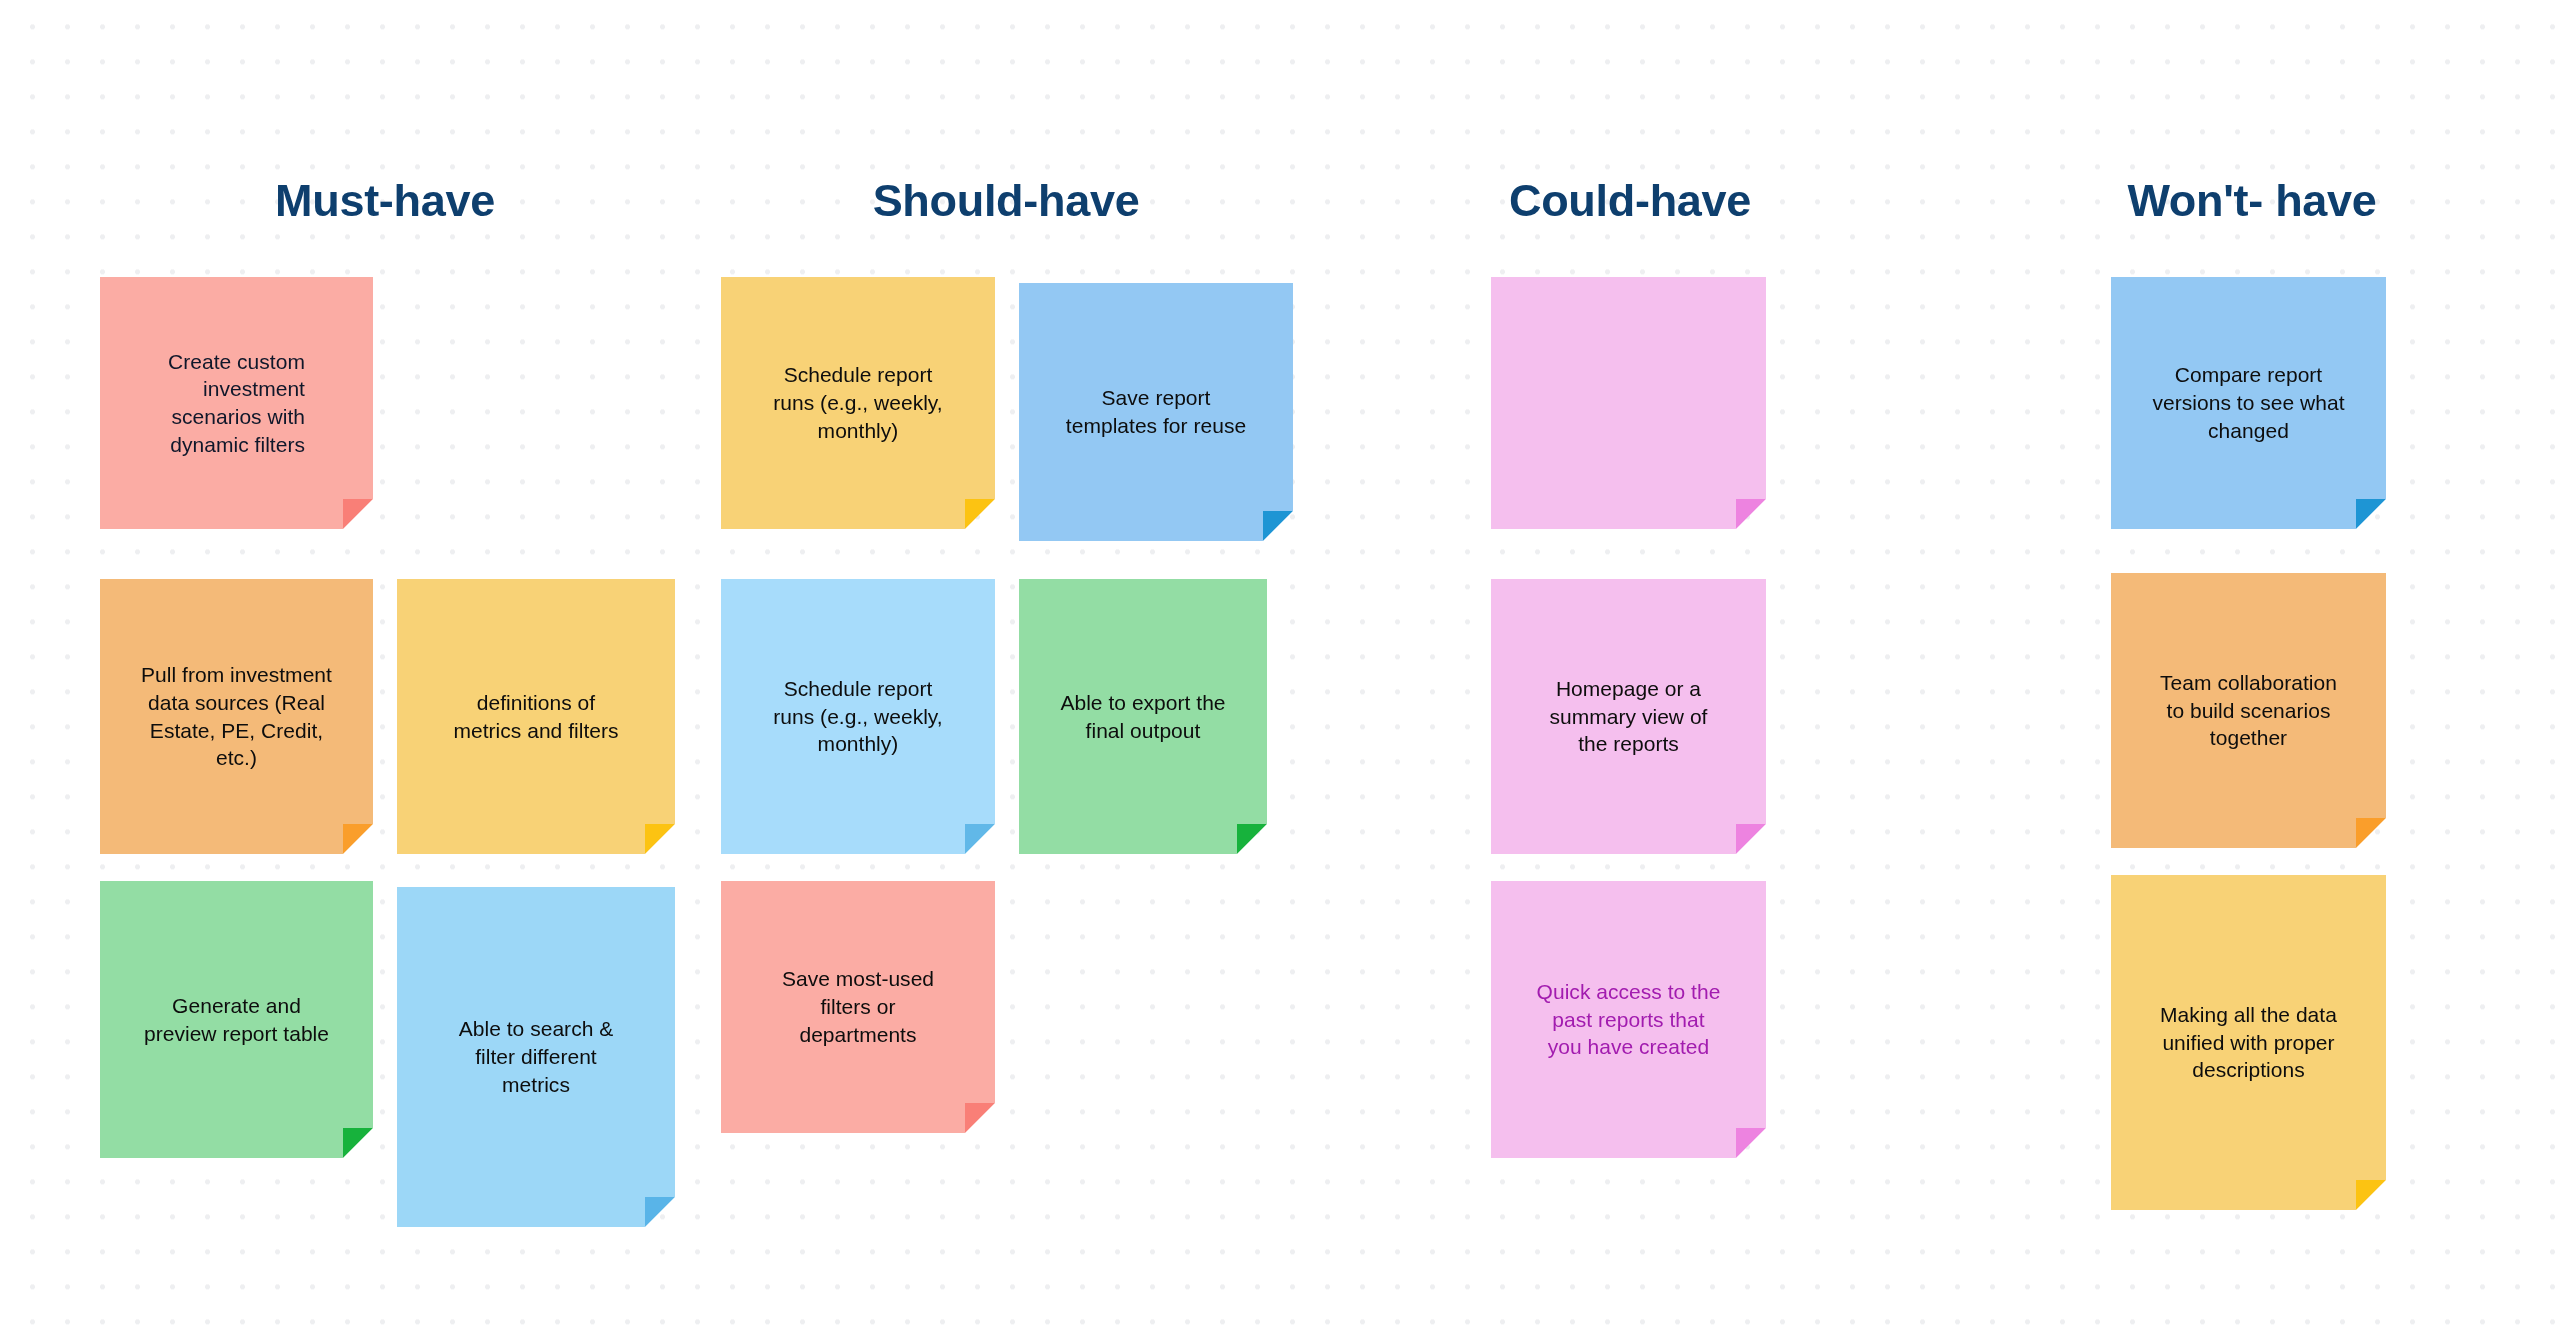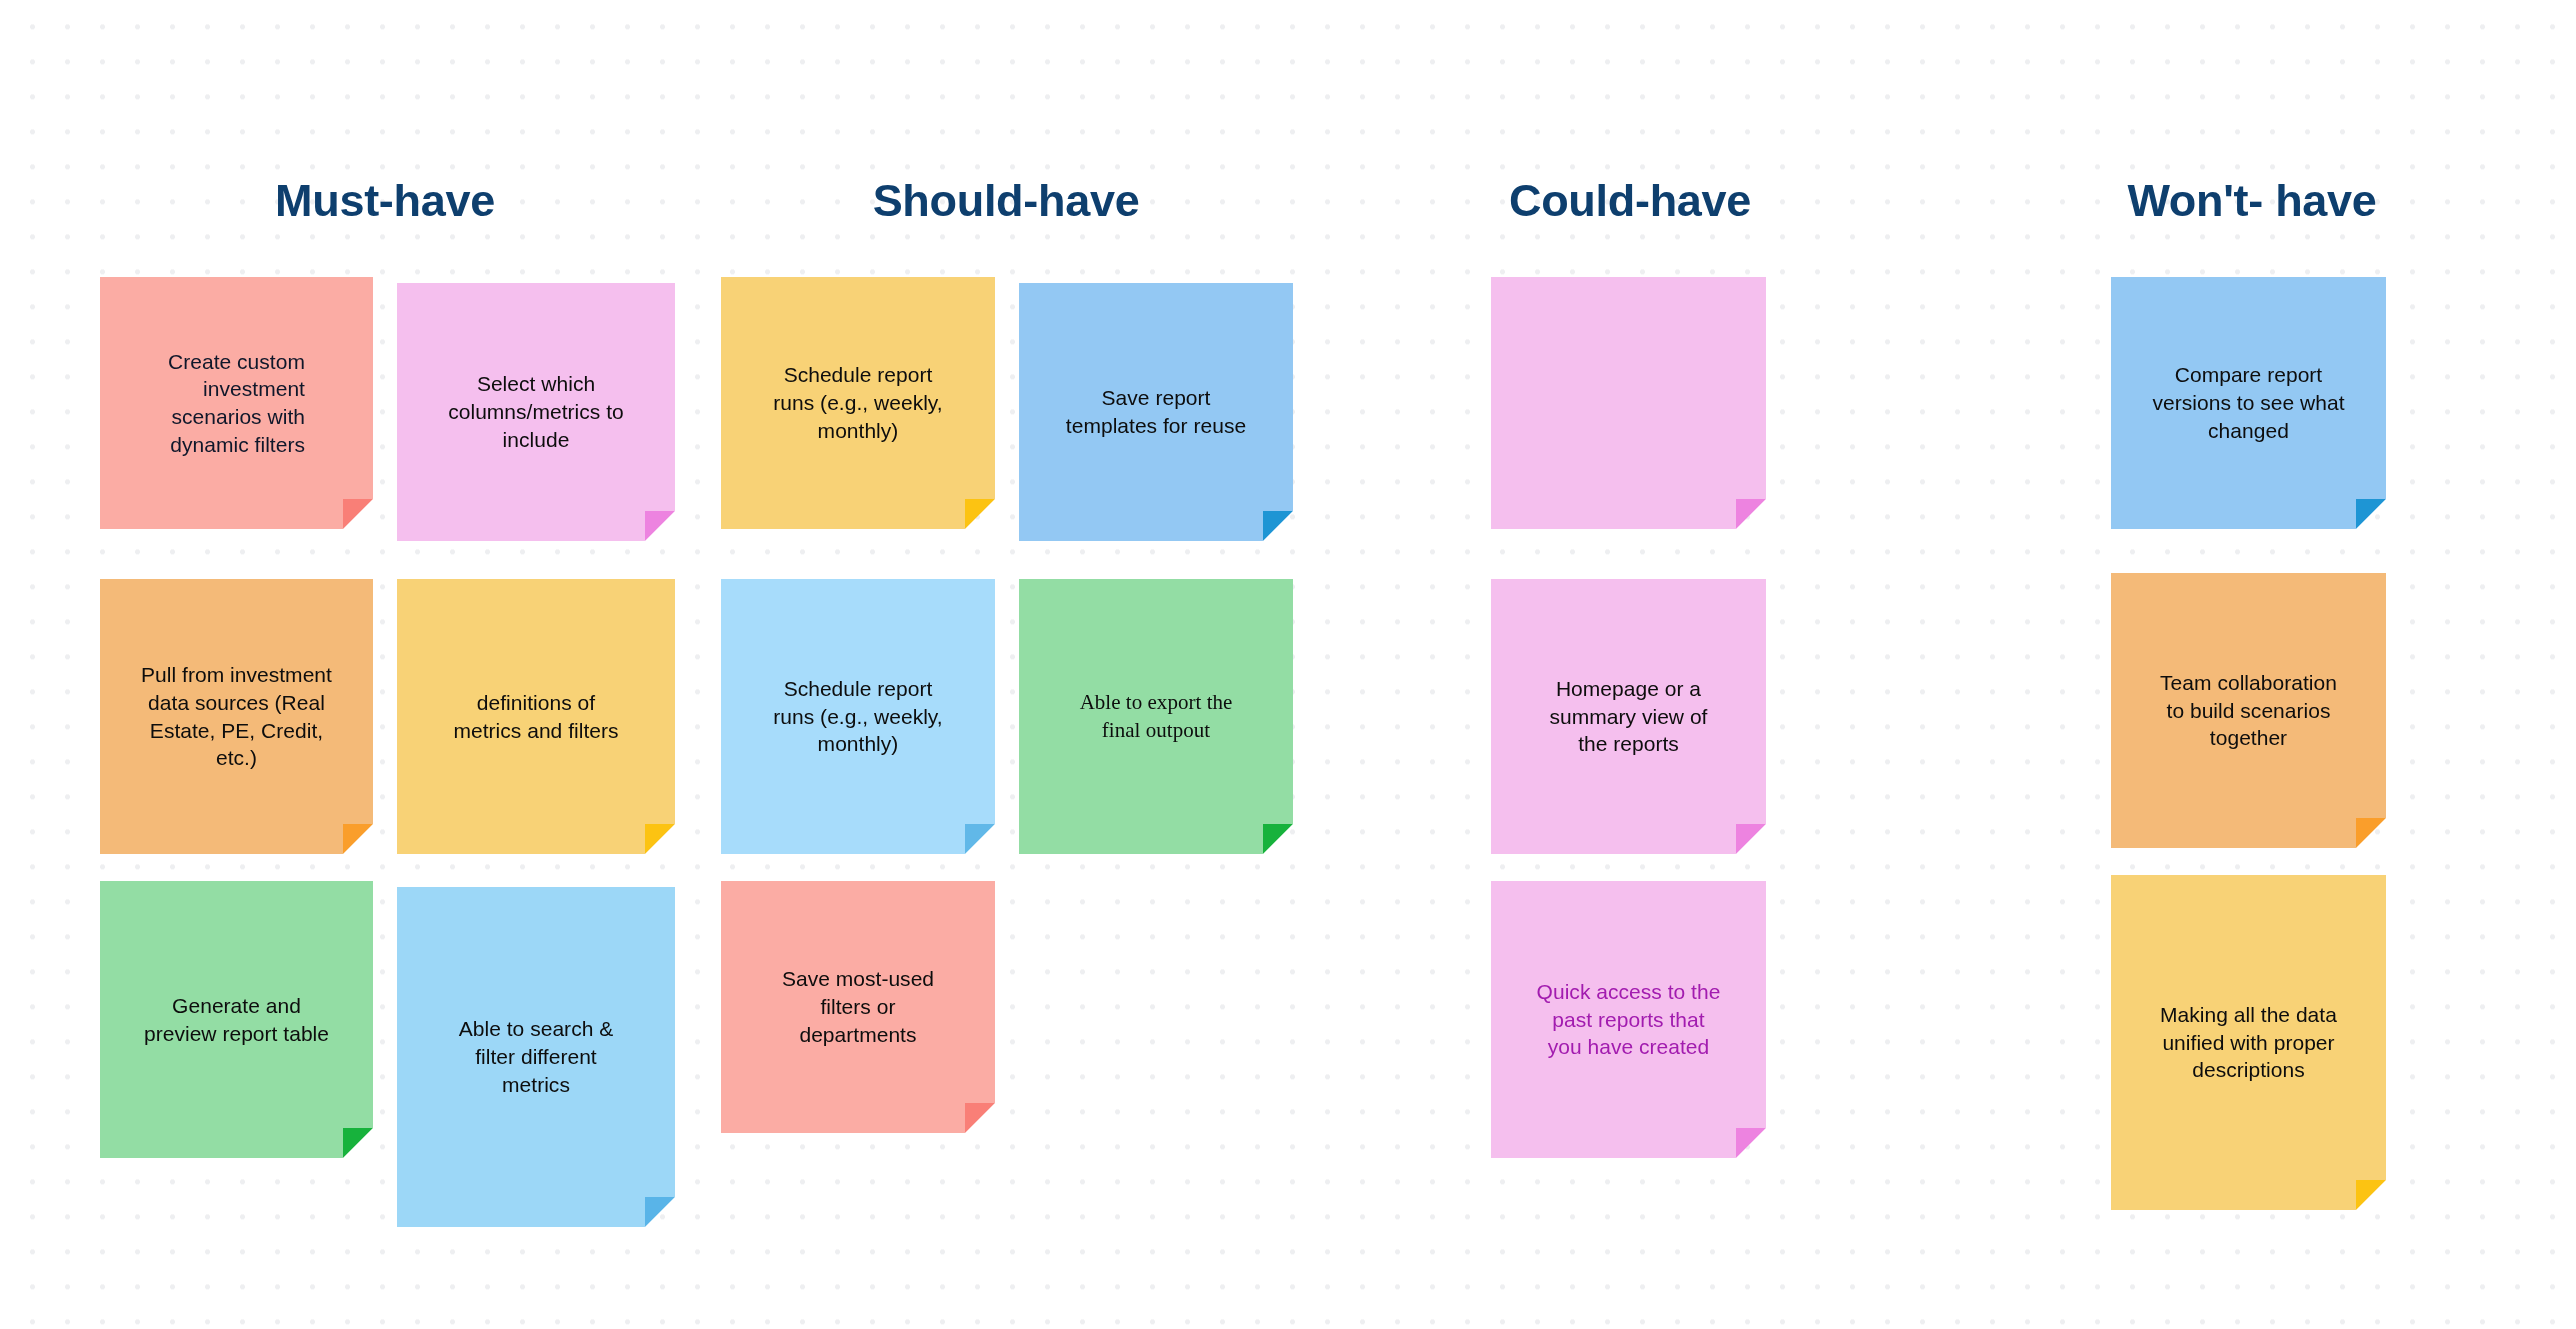"Select which" div.note { html: <div> <span></span> <div>Select which columns/metrics to include</div> </div> -> none }
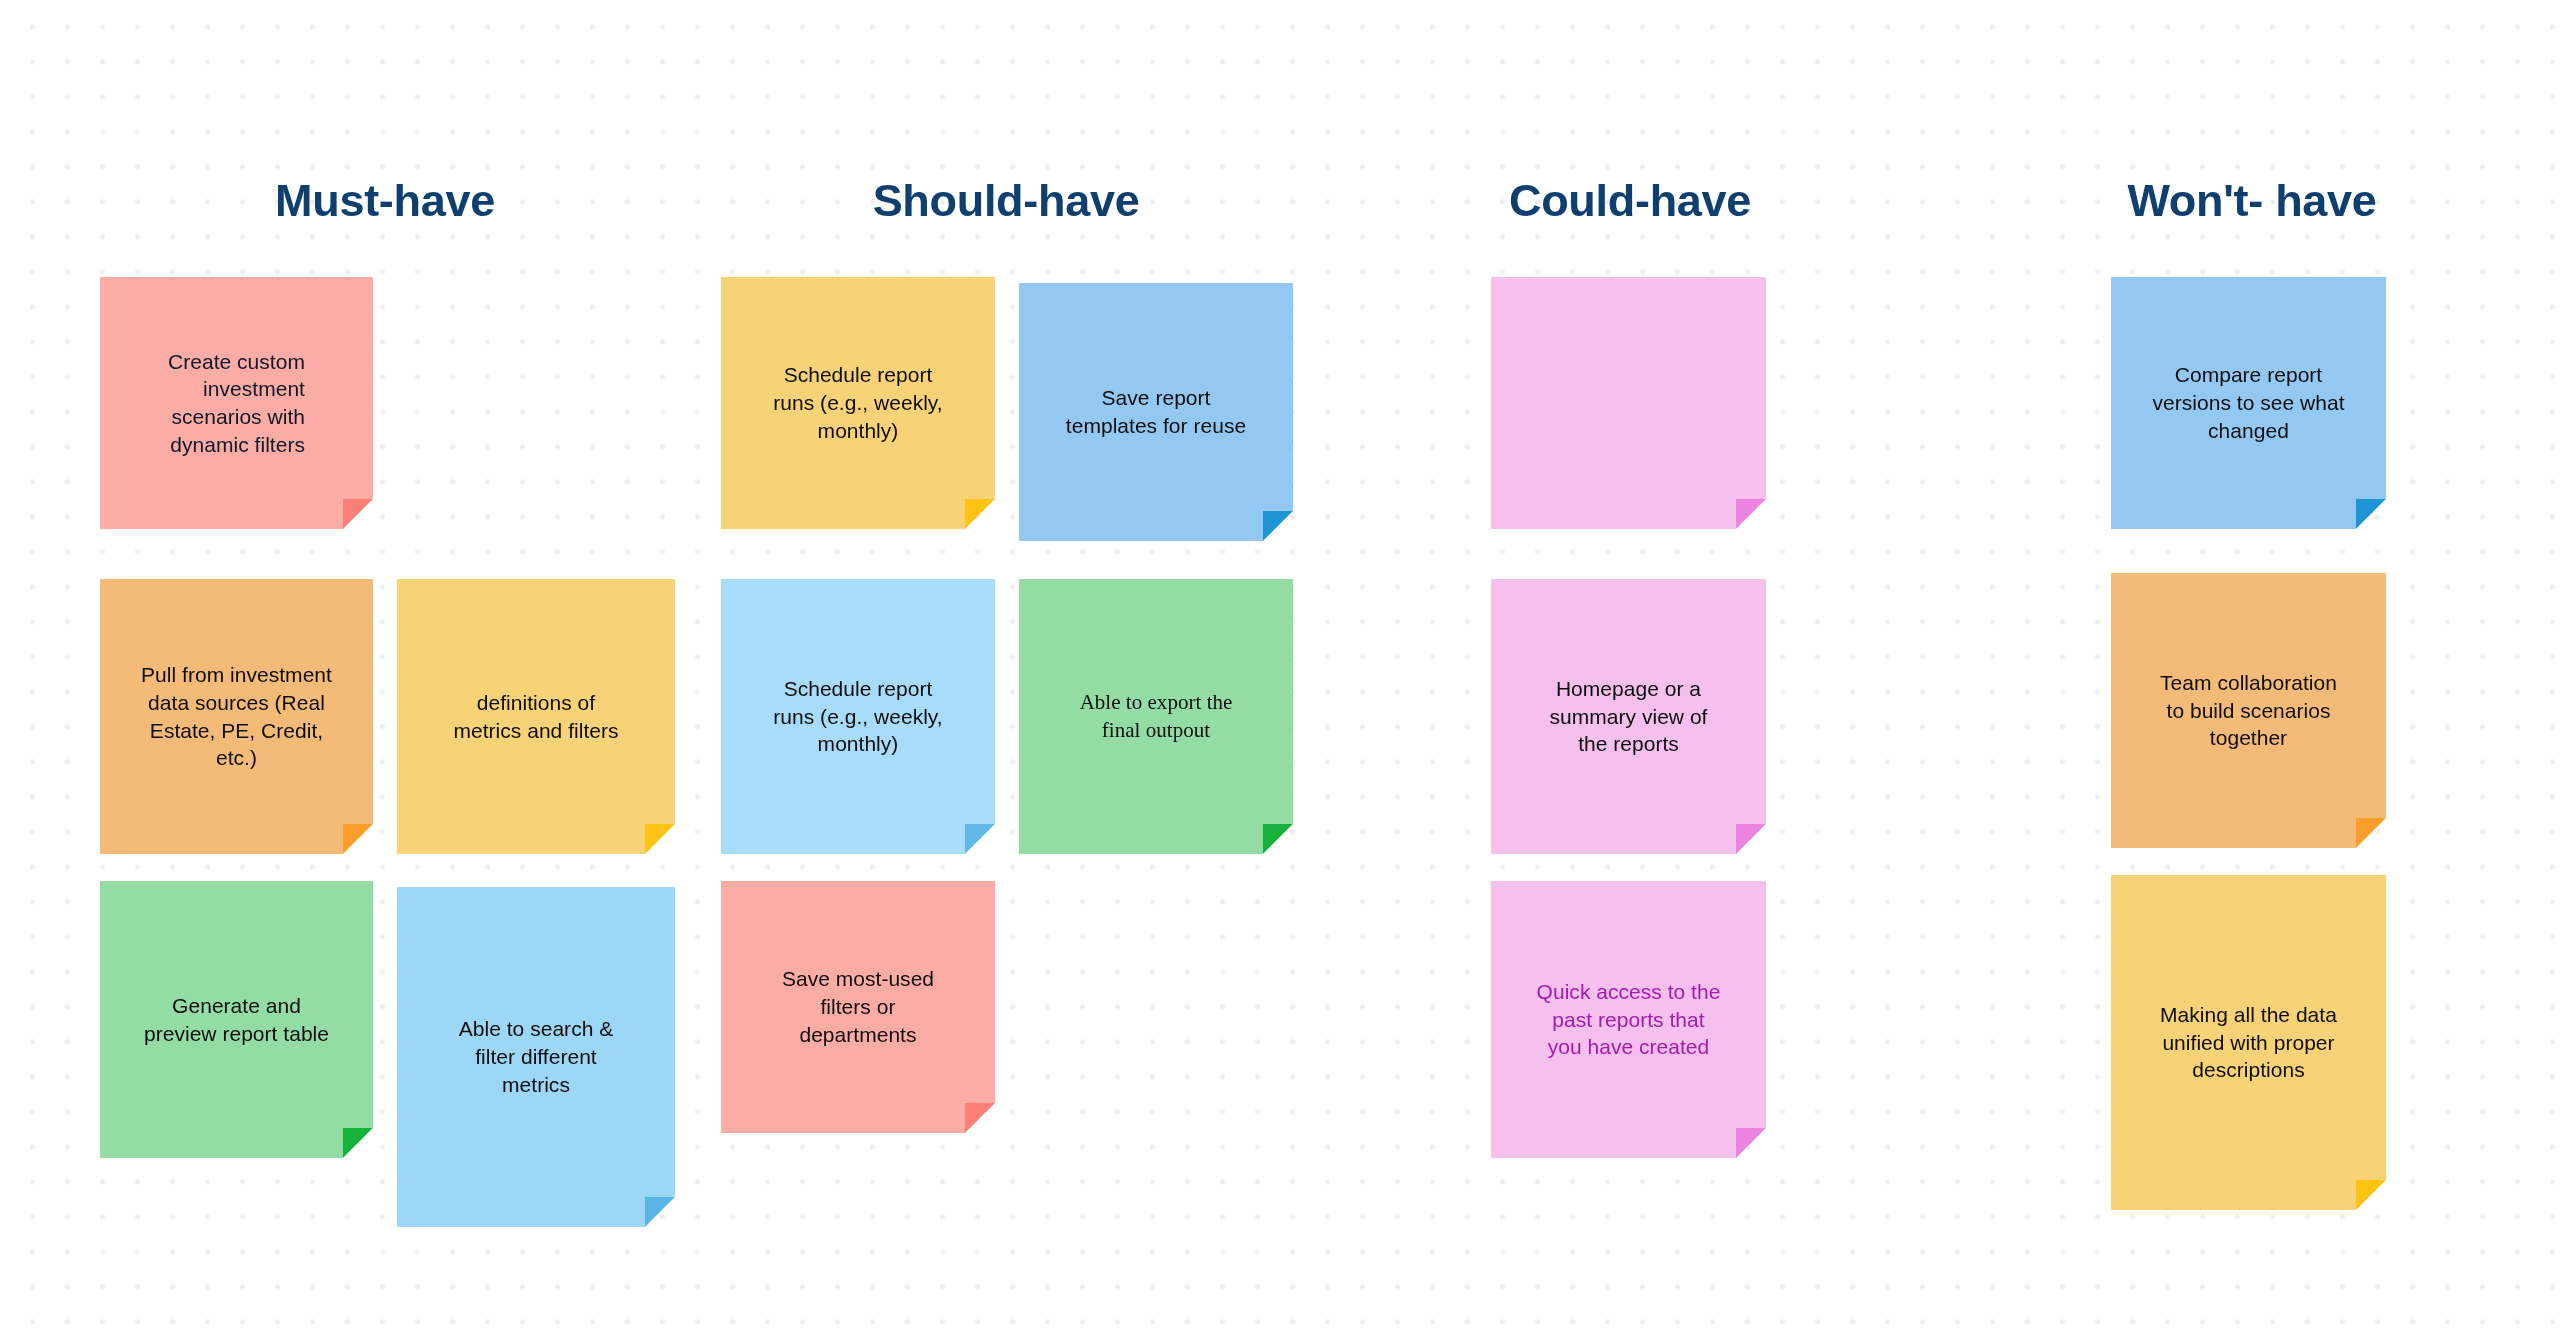"Able to export the" div.note { font-family: Liberation Serif, serif -> none; width: 274px -> 248px }
